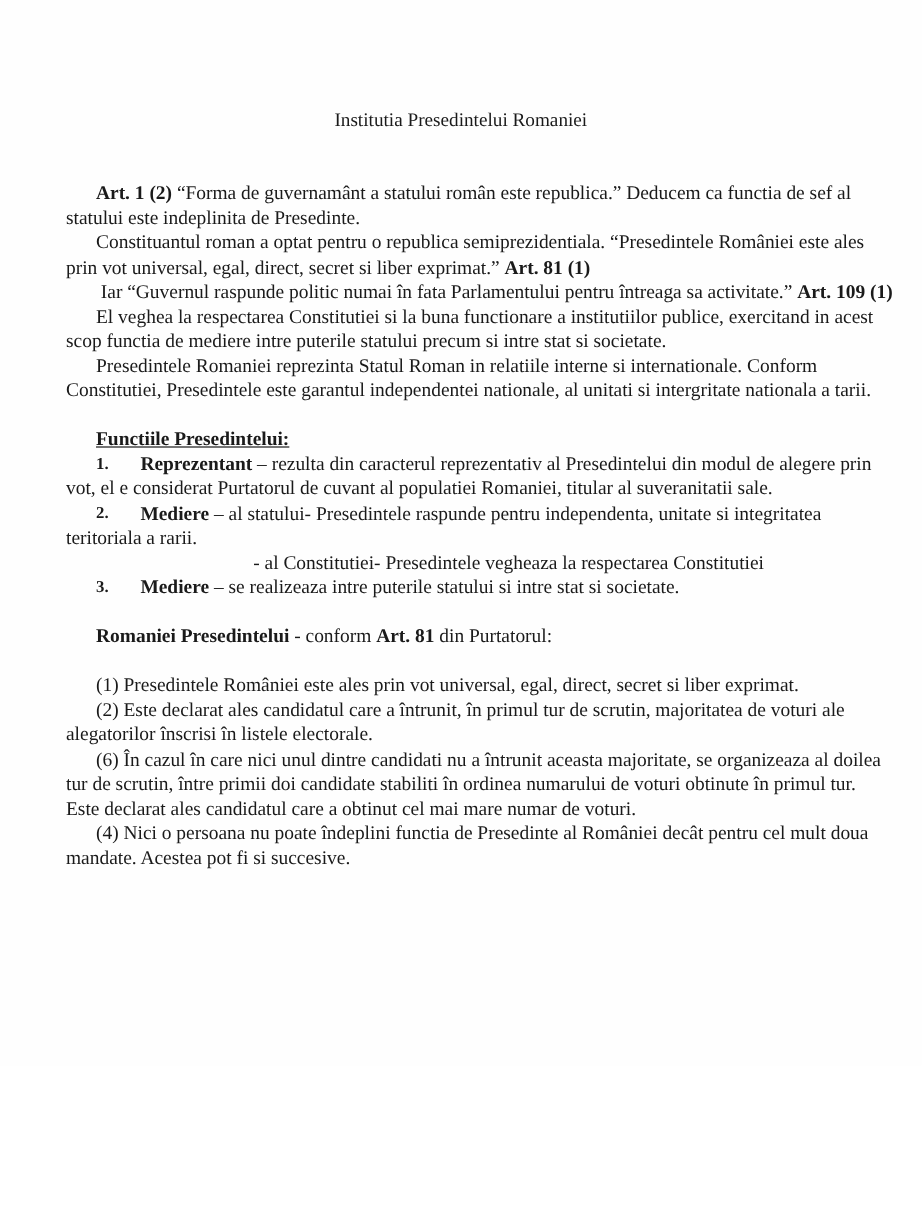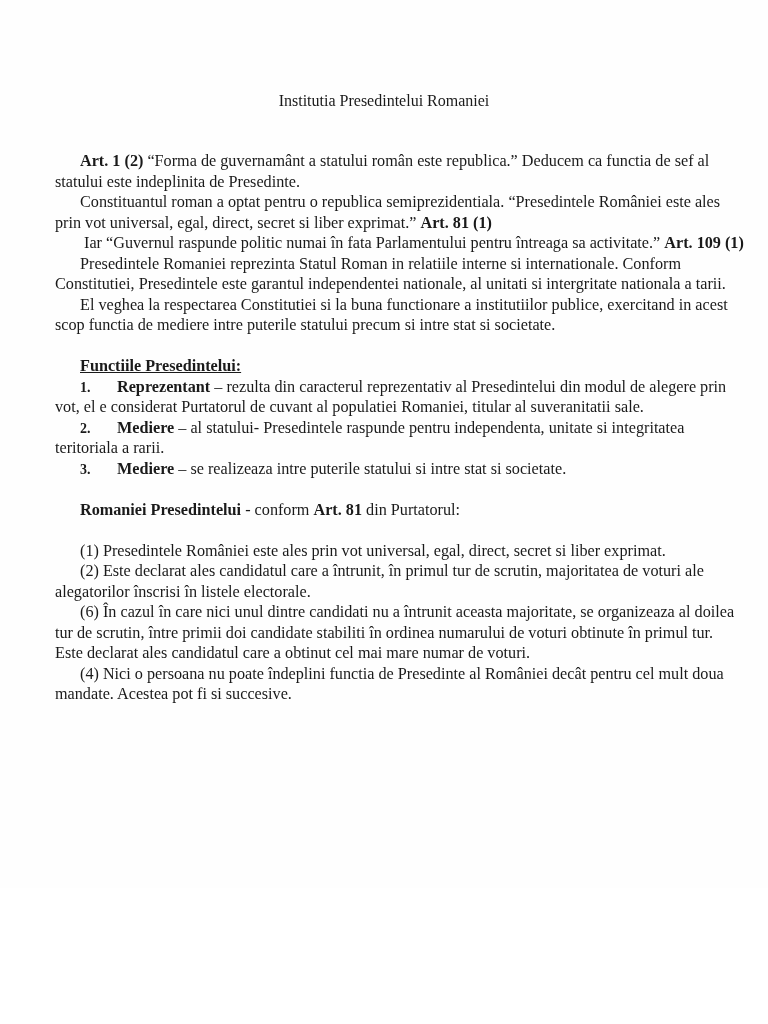"Presedintele Romaniei reprezinta Statul" p.p { order: before "El veghea la respectarea Constitutiei" -> after "El veghea la respectarea Constitutiei" }
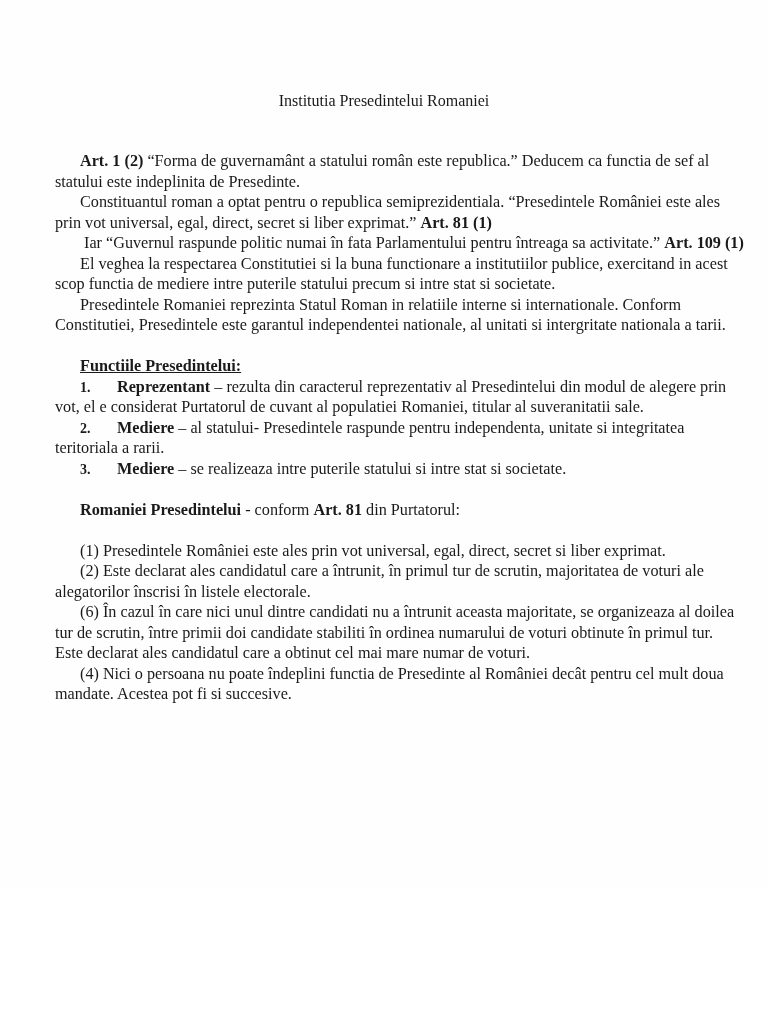"- al Constitutiei- Presedintele vegheaza" p.sub { html: none -> <p>- al Constitutiei- Presedintele vegheaza la respectarea Constitutiei</p> }
